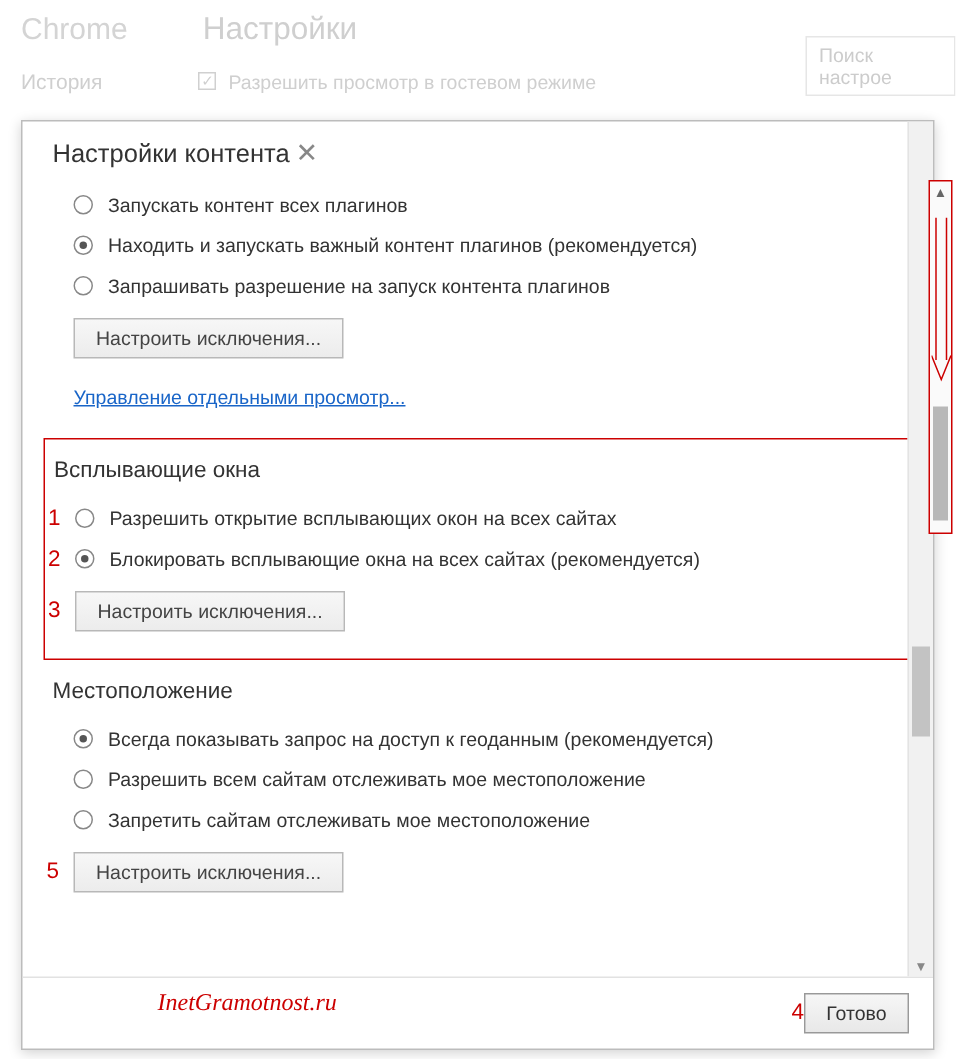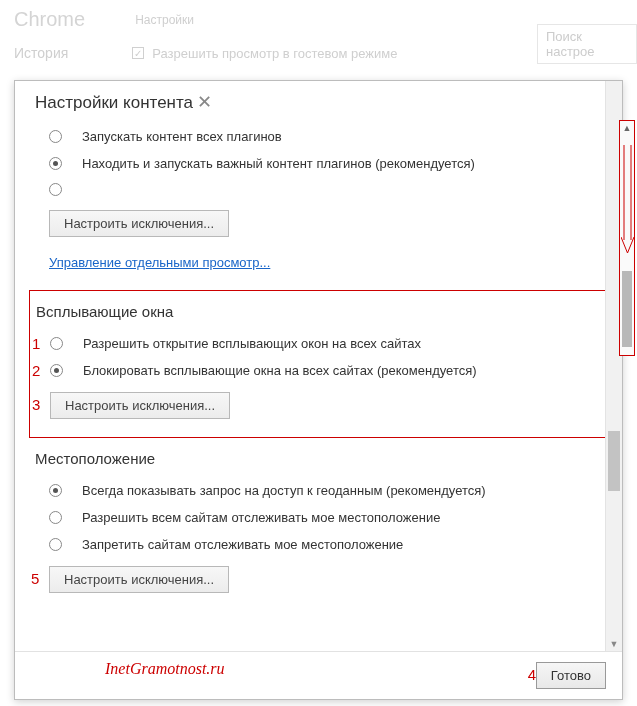"Настройки" .bg .settings-title { font-size: 12px -> 21px }
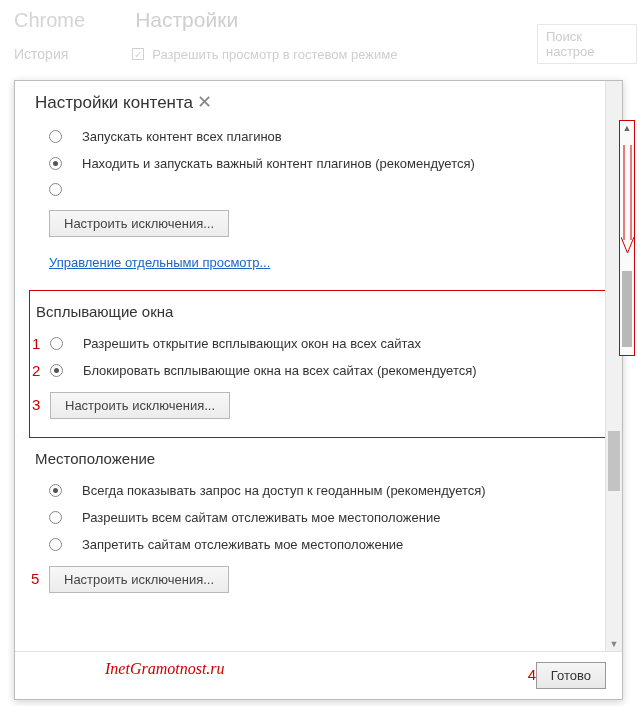"Запускать контент всех плагинов" .radio-row { gap: 20px -> 10px }
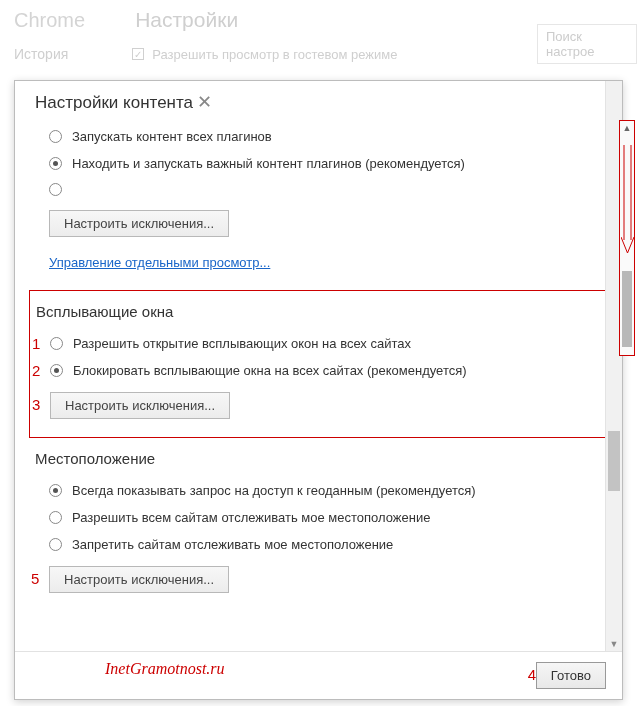"Запрашивать разрешение на запуск" span { html: none -> <span>Запрашивать разрешение на запуск контента плагинов</span> }
